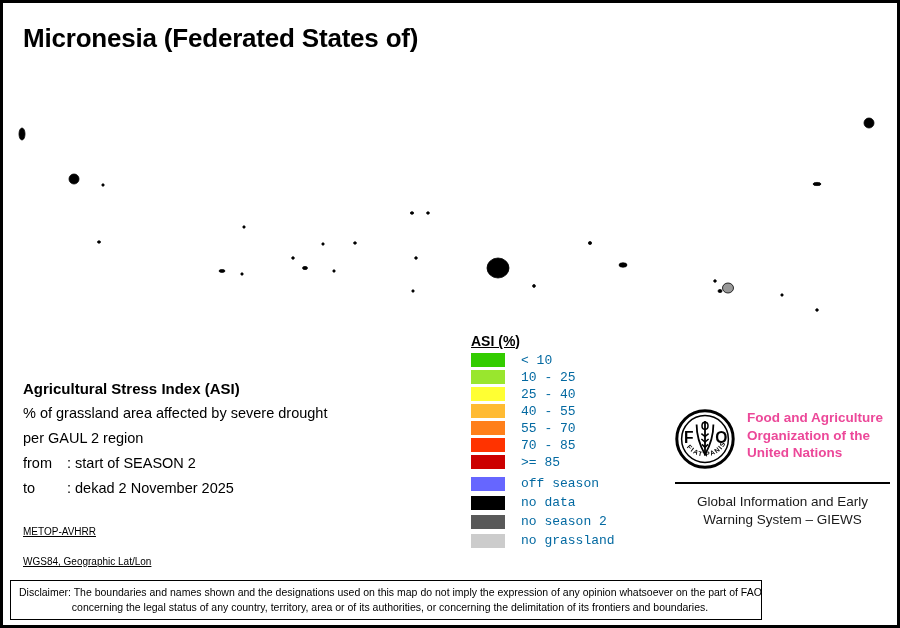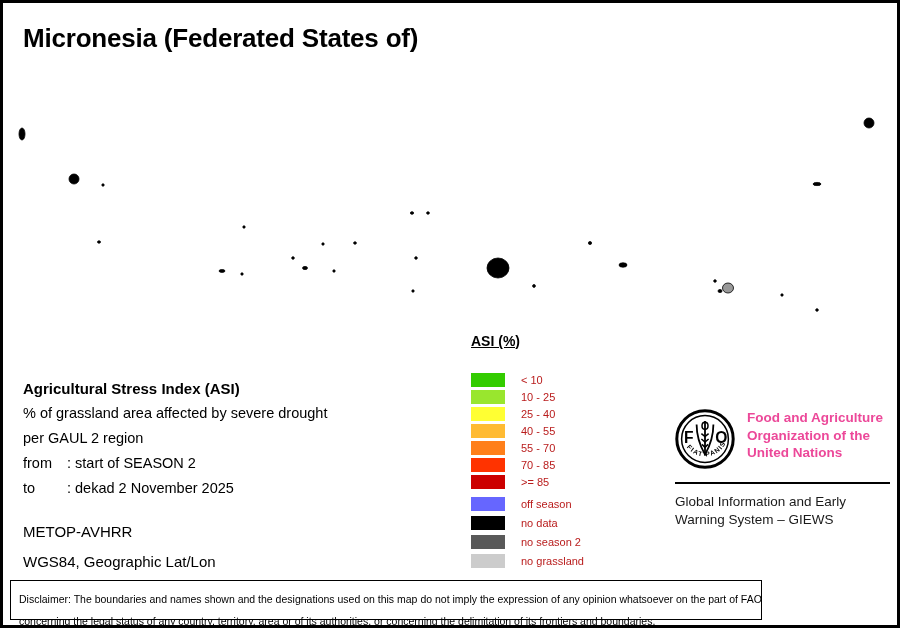"ASI (%)" #legend-title { margin-bottom: 23px -> 3px }
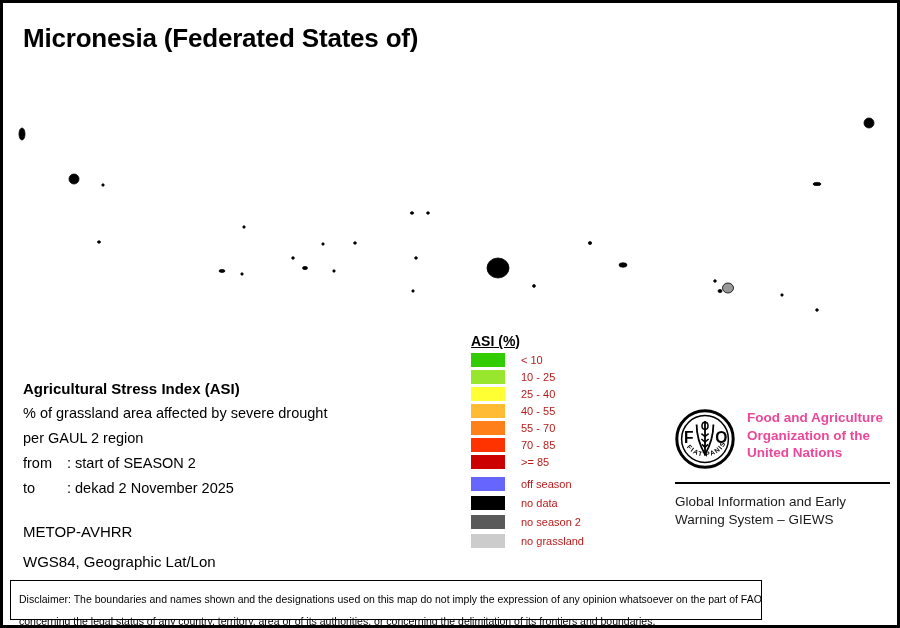"< 10" .legend-label { color: #b91c1c -> #0369a1; font-family: none -> Liberation Mono, monospace; font-size: 11px -> 13px }
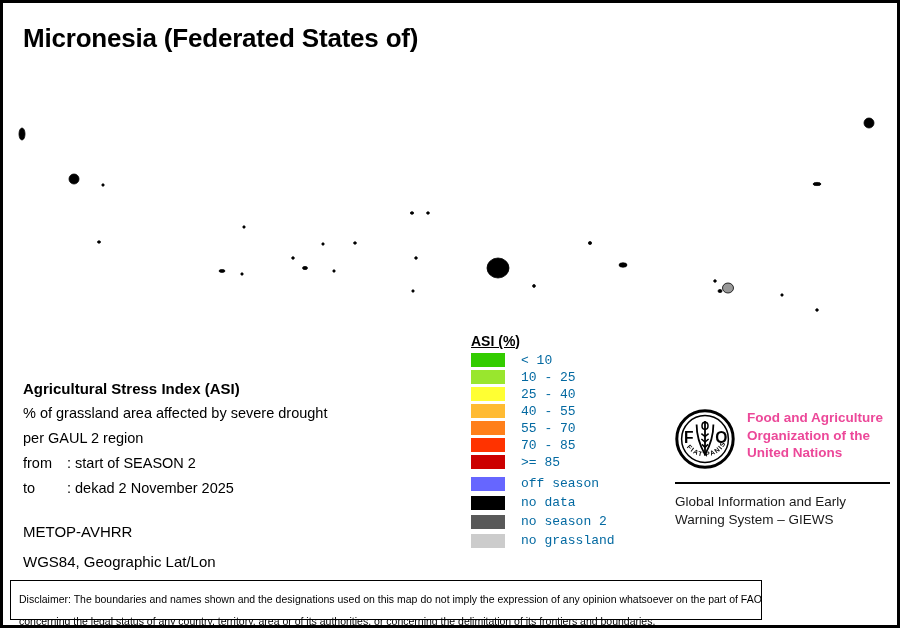"Global Information and Early" #giews-text { text-align: none -> center }
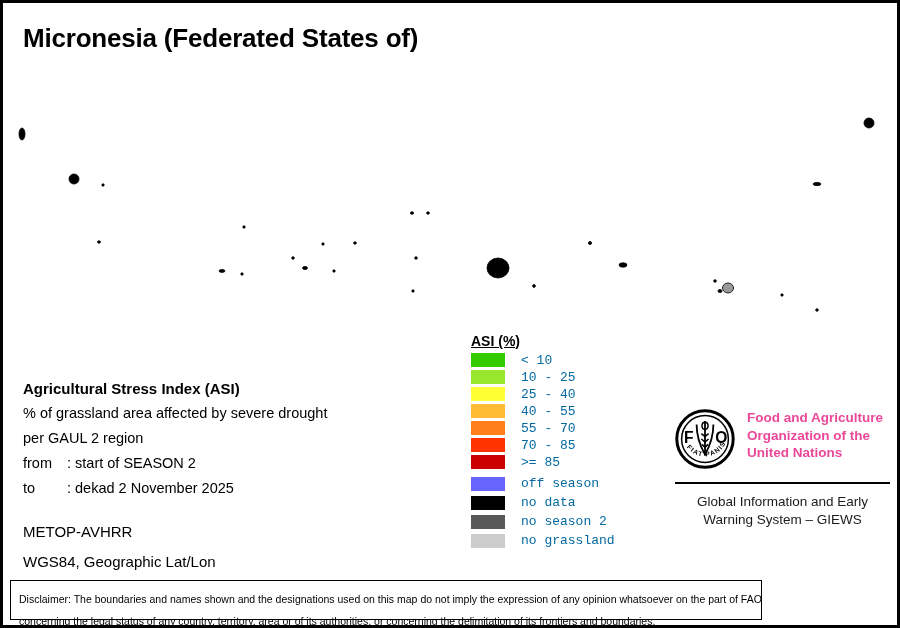"METOP-AVHRR" .source-line { font-size: 15px -> 10px; text-decoration: none -> underline }
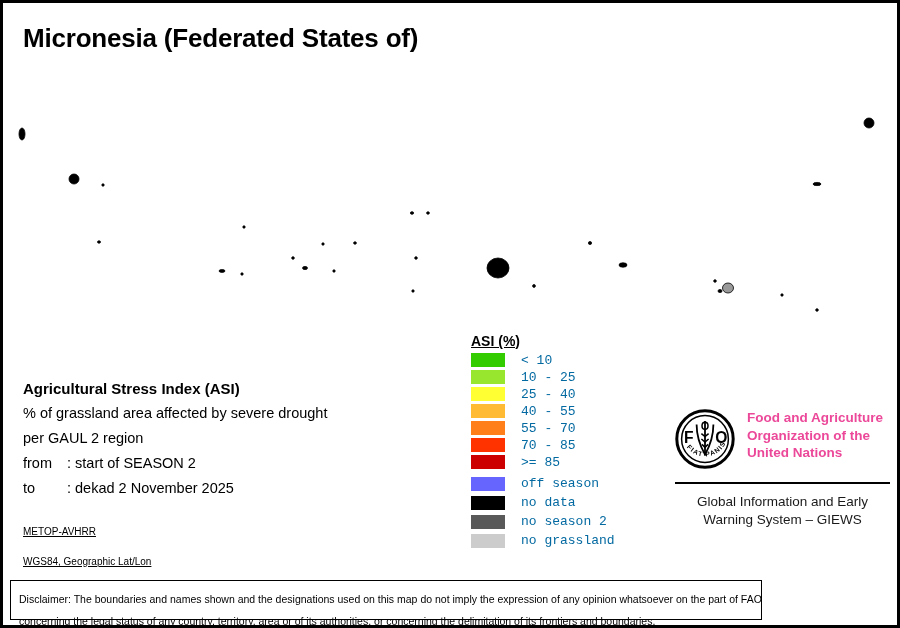"Disclaimer: The boundaries and names" .disclaimer-line { margin-top: 7px -> 0px; text-align: none -> center }
